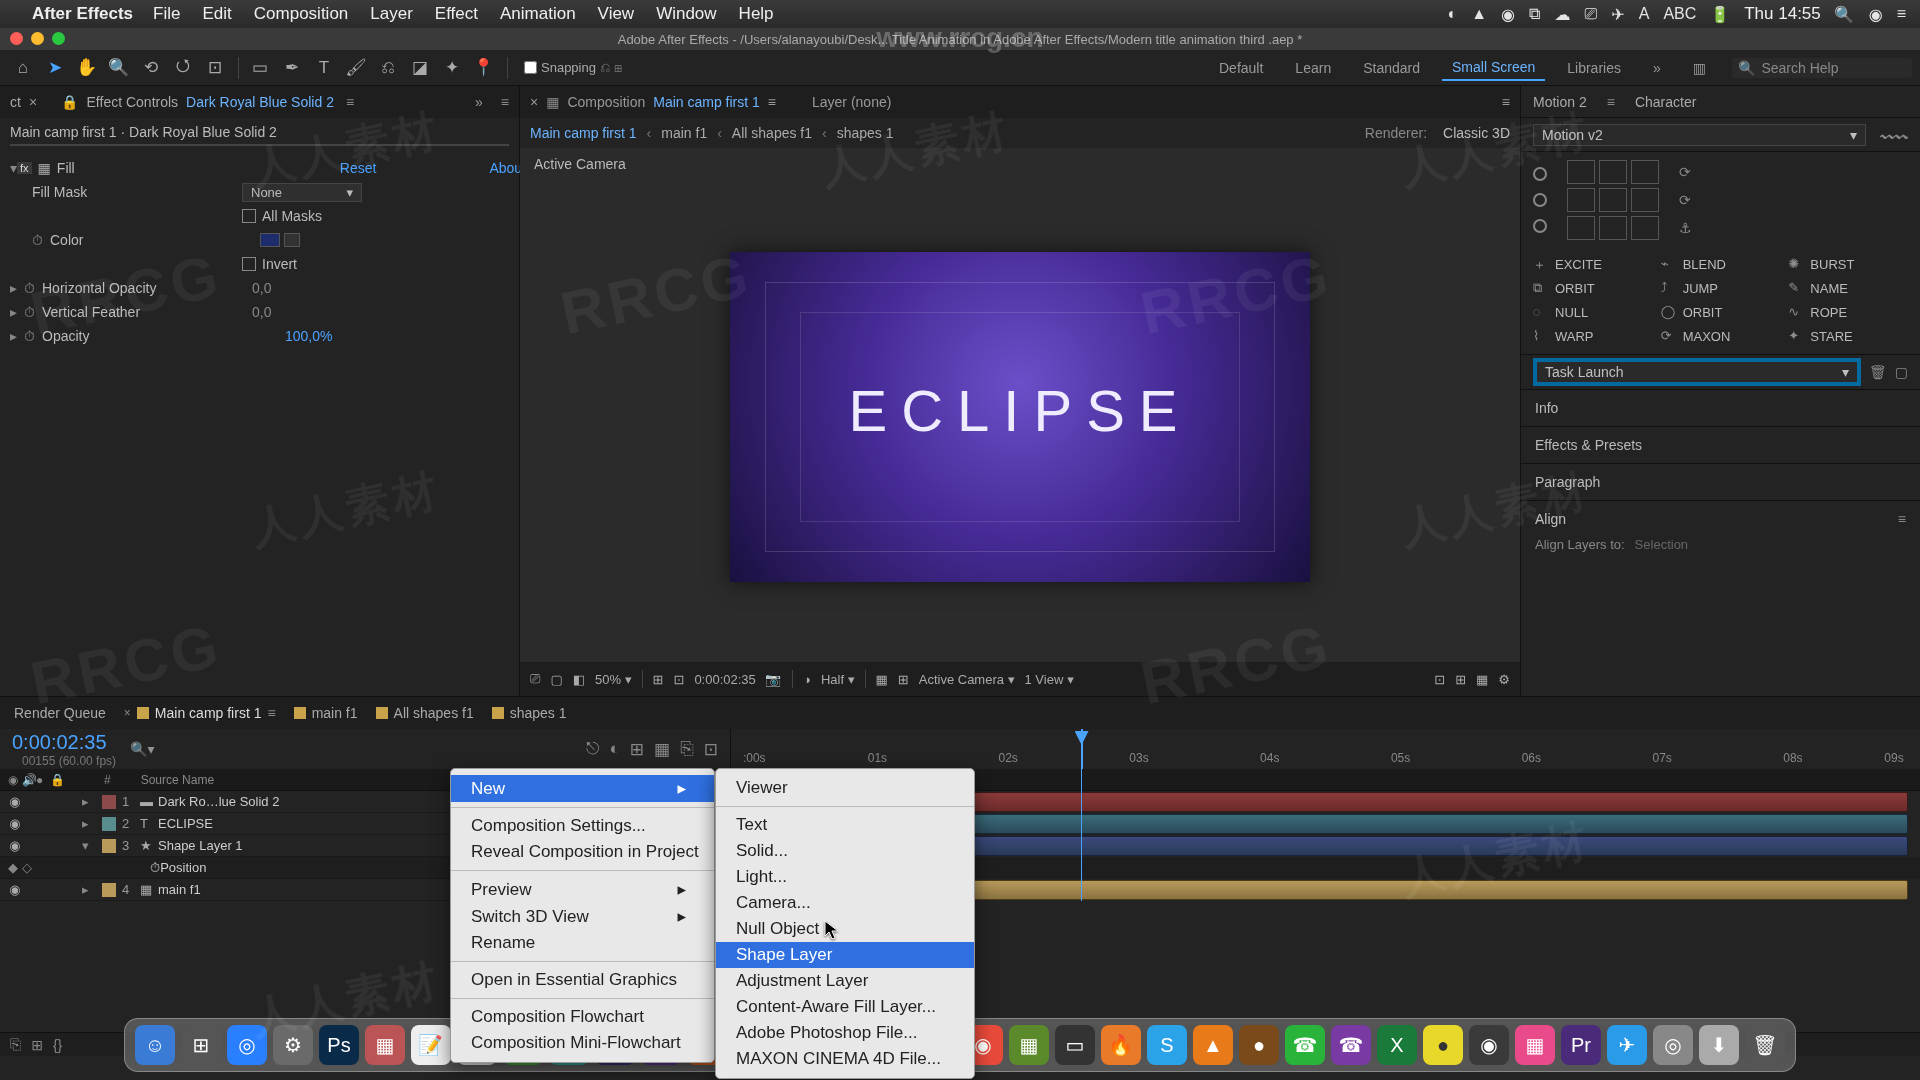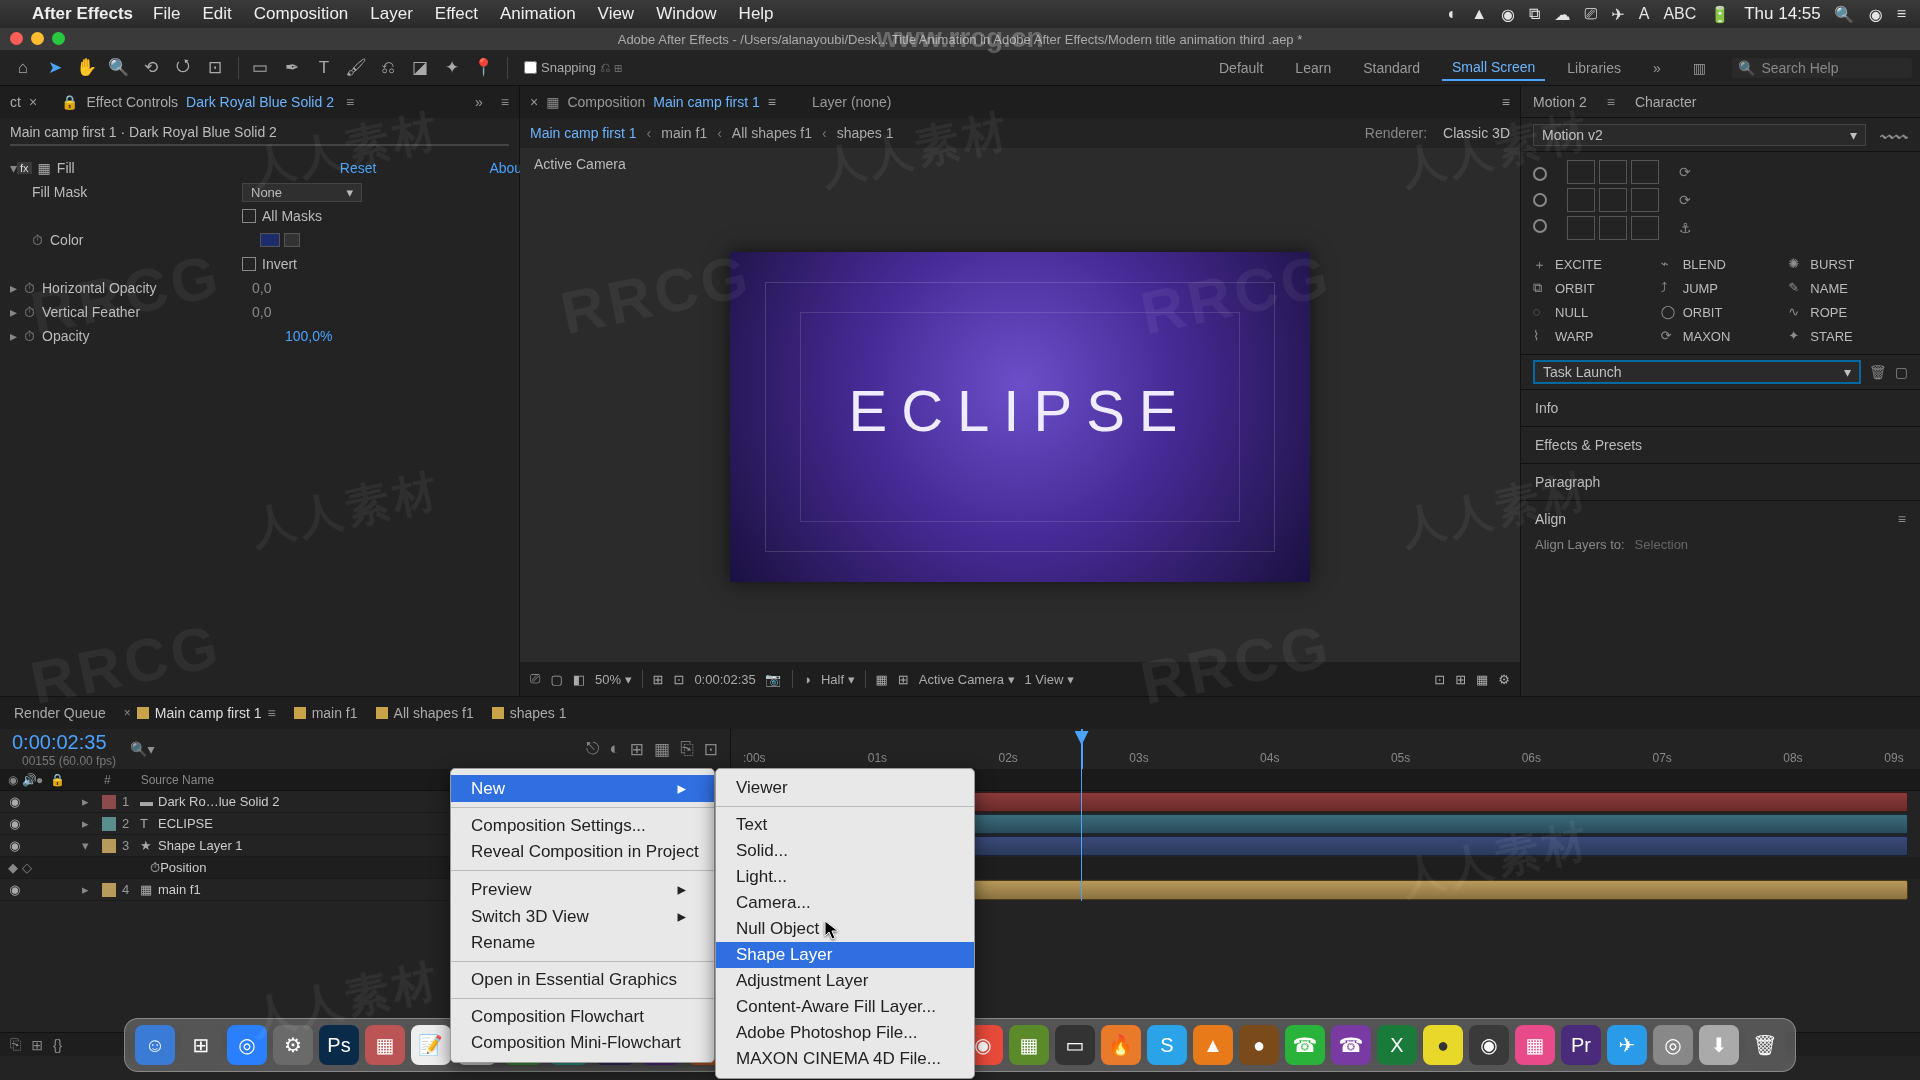"Task Launch" .rp-task-row .dd { border: 2px solid #0369a1 -> 4px solid #0369a1 }
